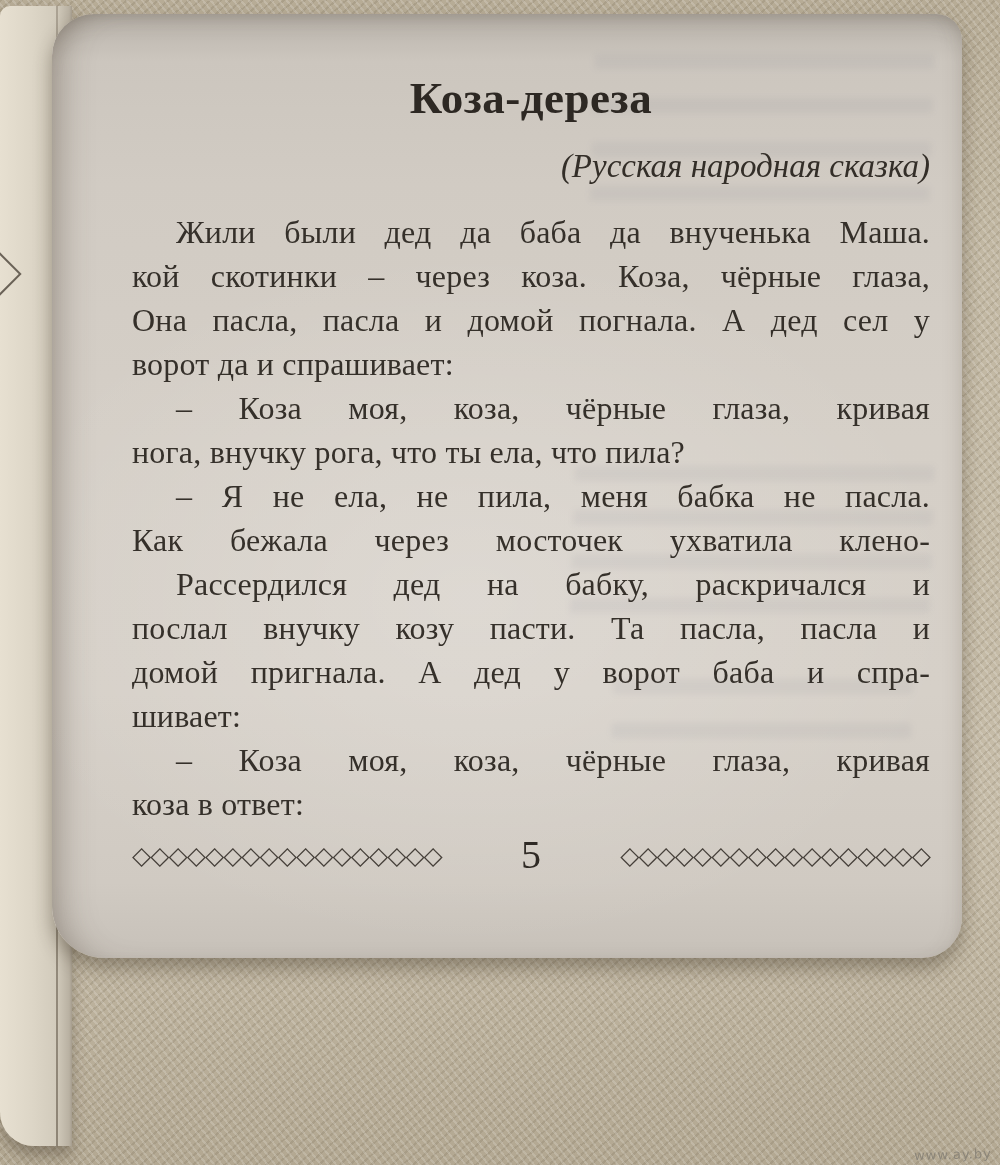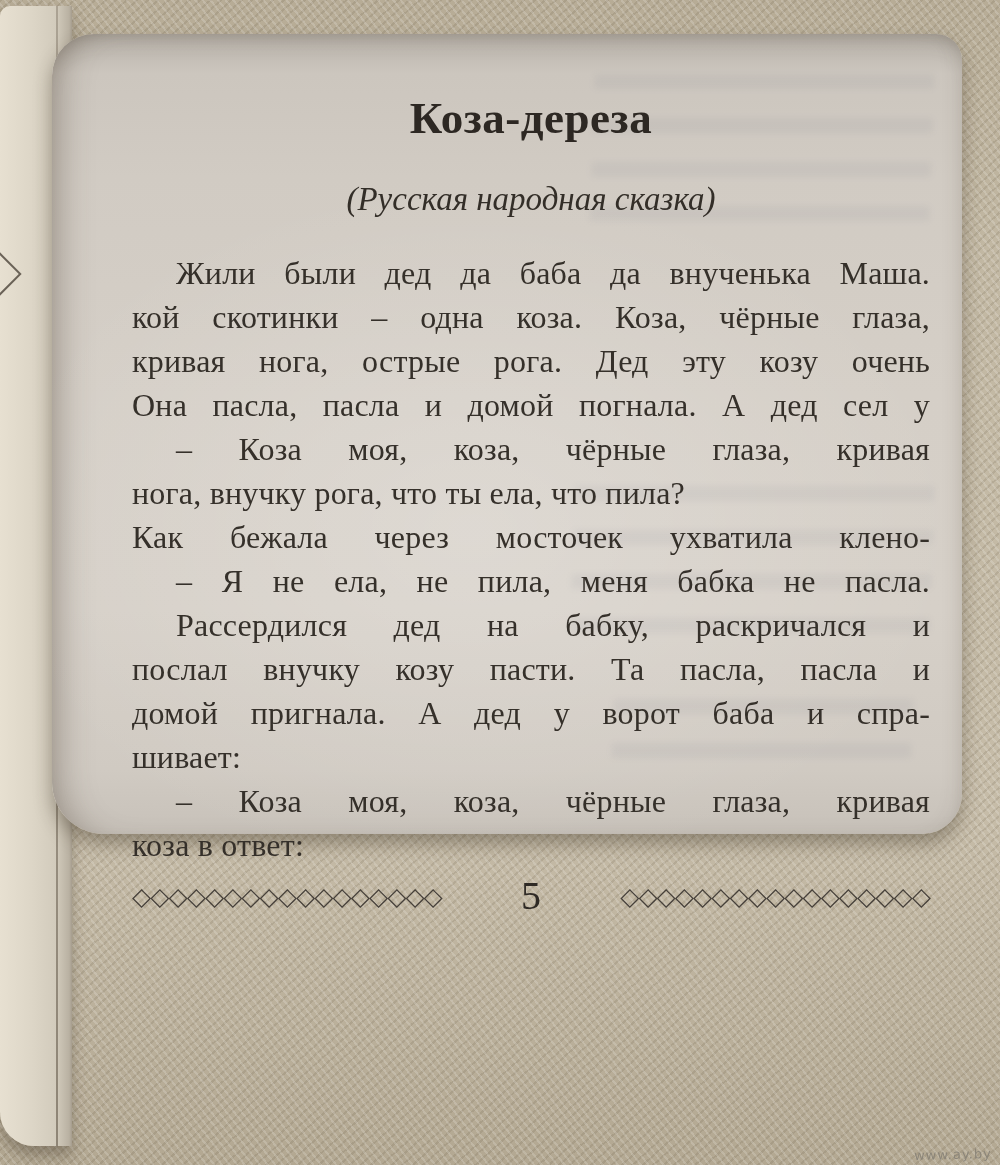"Коза-дереза" .book-page { height: 800px -> 944px; top: 34px -> 14px }
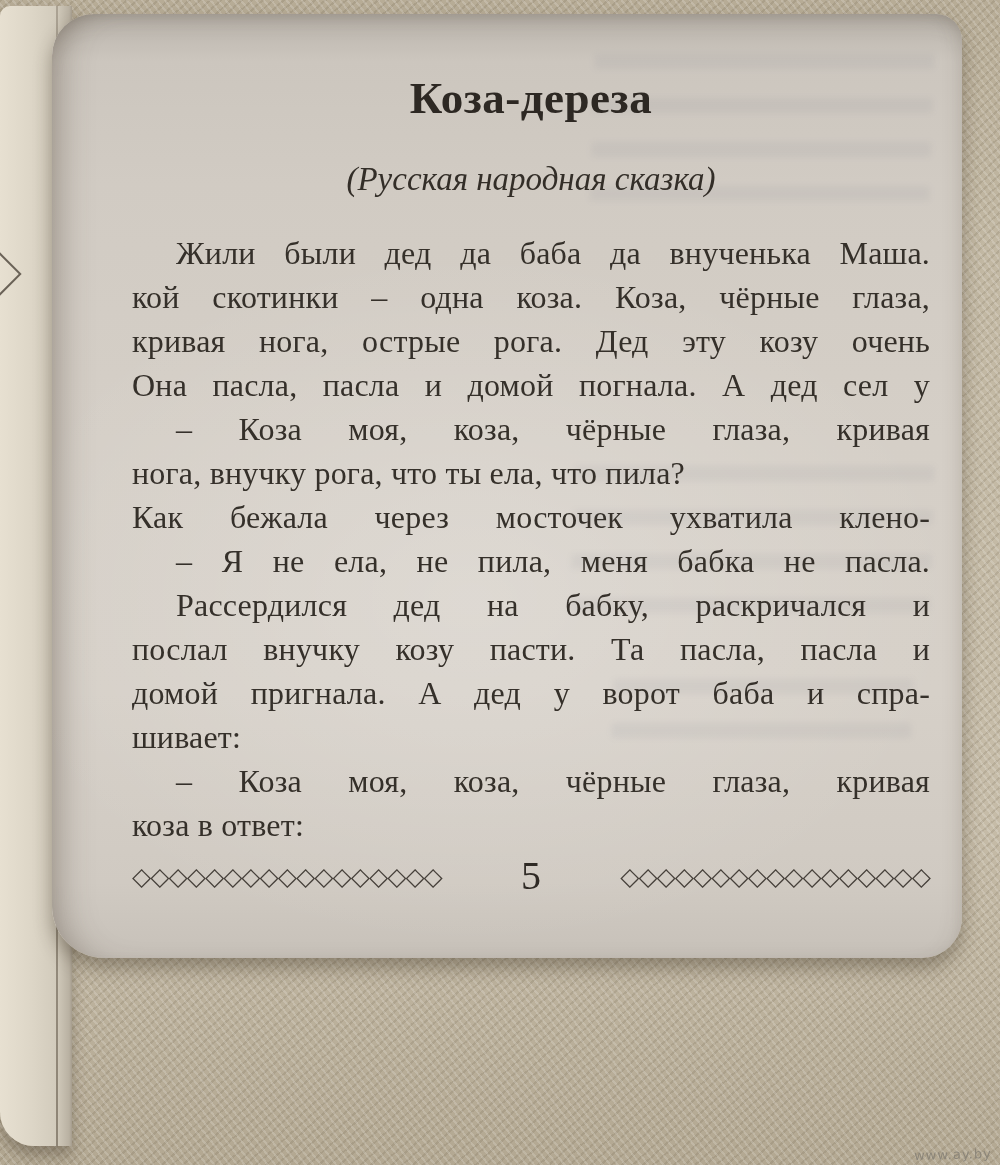"(Русская народная сказка)" .subtitle { margin-top: 35px -> 22px; text-align: center -> right }
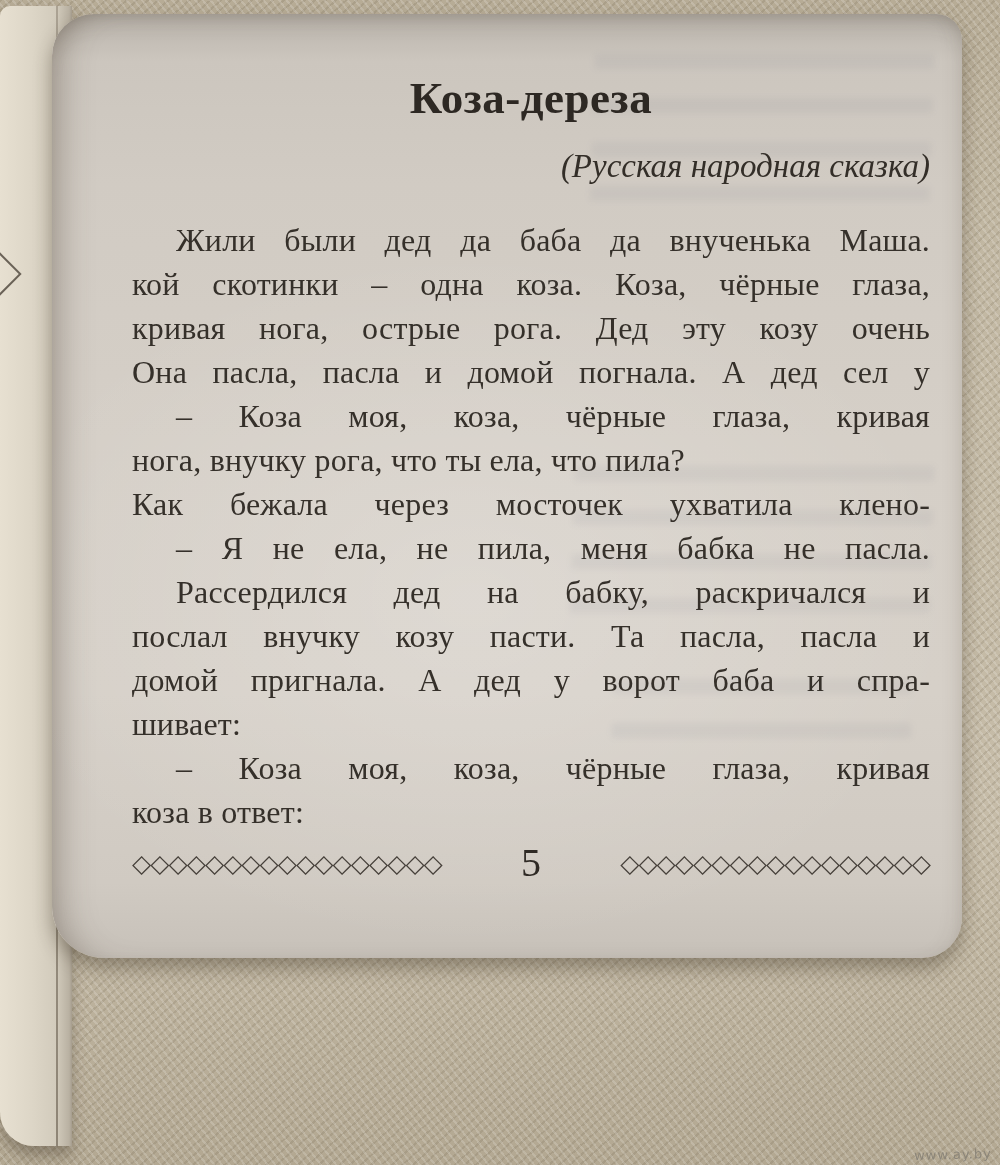"Жили были дед да баба" .story { margin-top: 32px -> 24px }
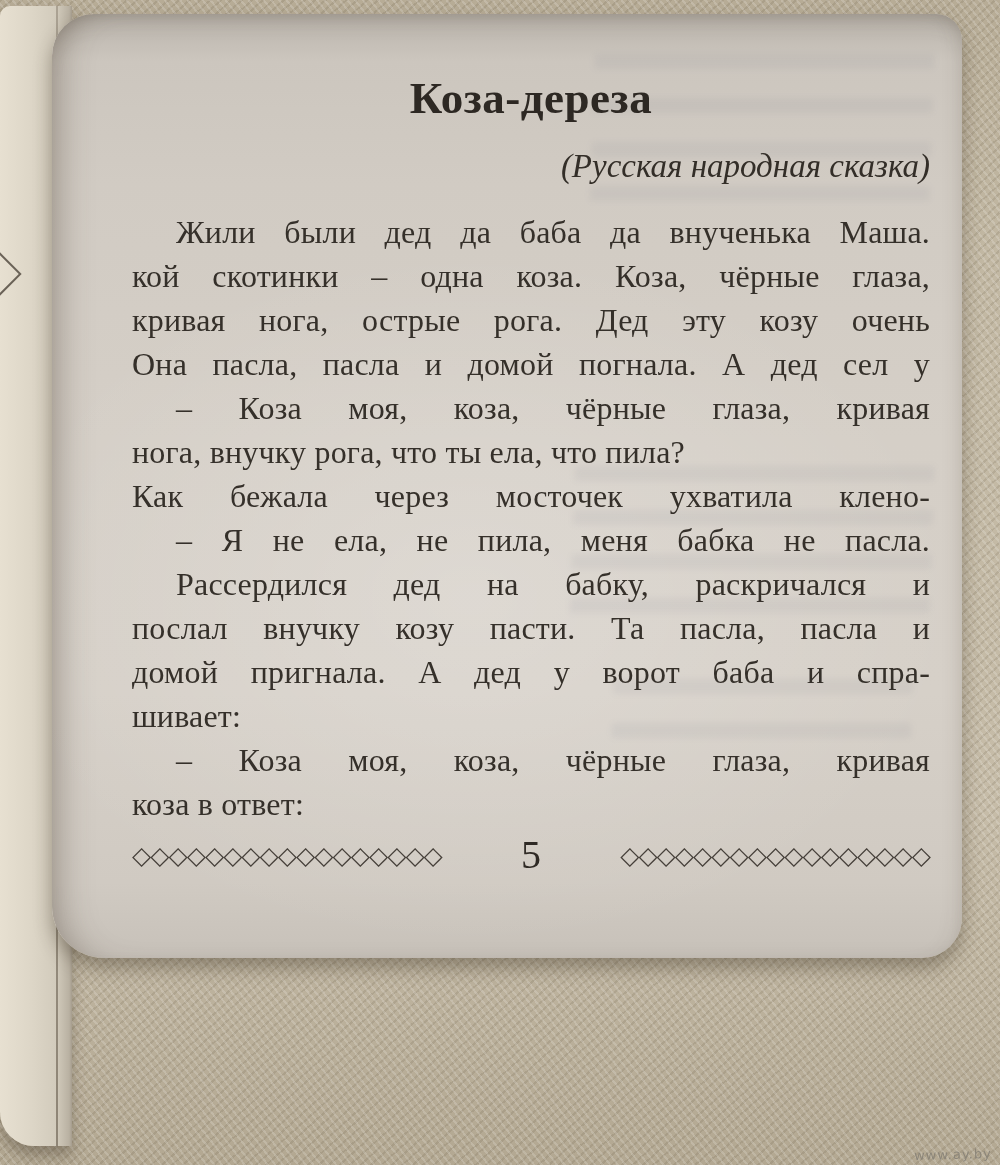"кой скотинки – одна коза." div.line { text: одна -> через }
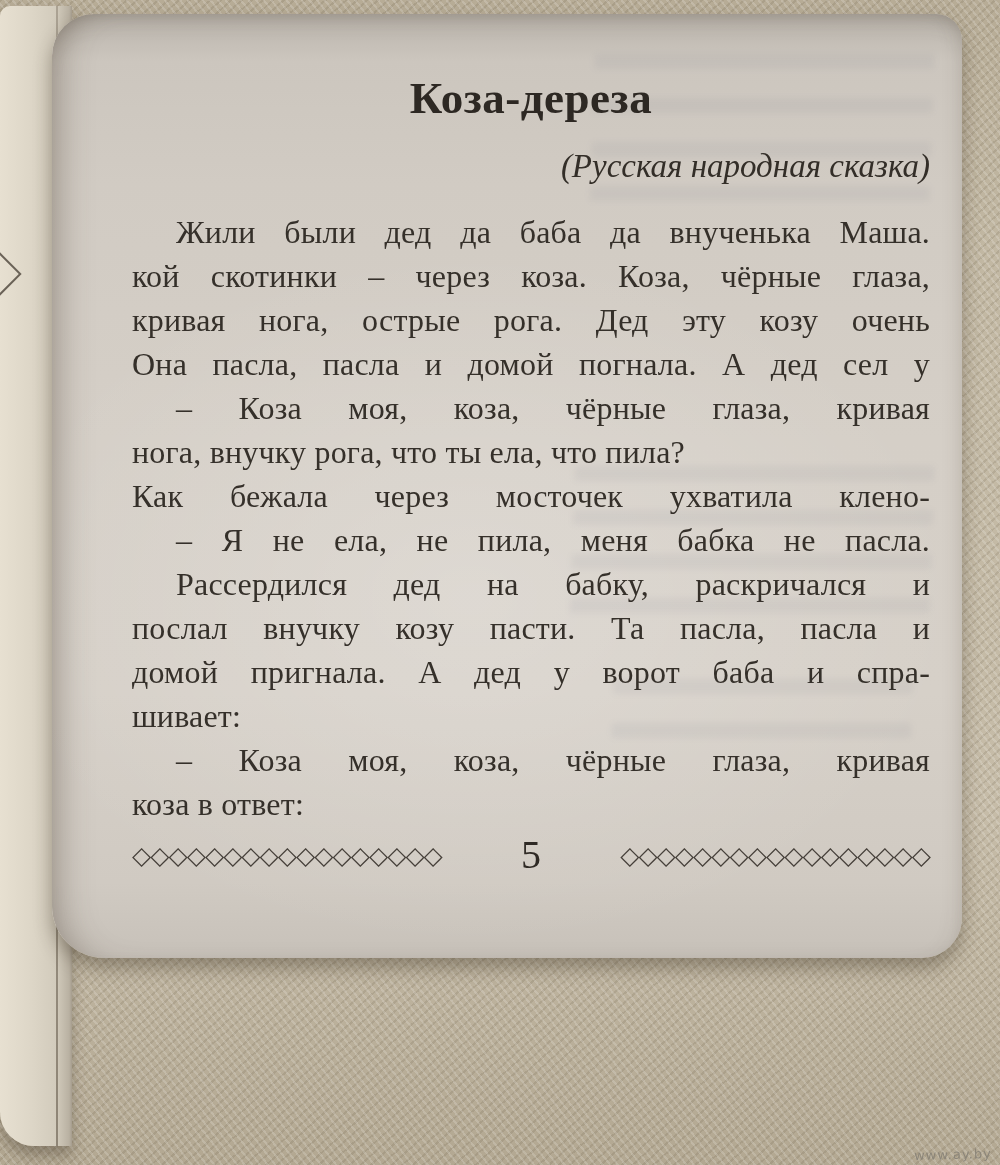"кривая нога, острые рога. Дед" div.line { html: <div>кривая нога, острые рога. Дед эту козу очень</div> -> none }
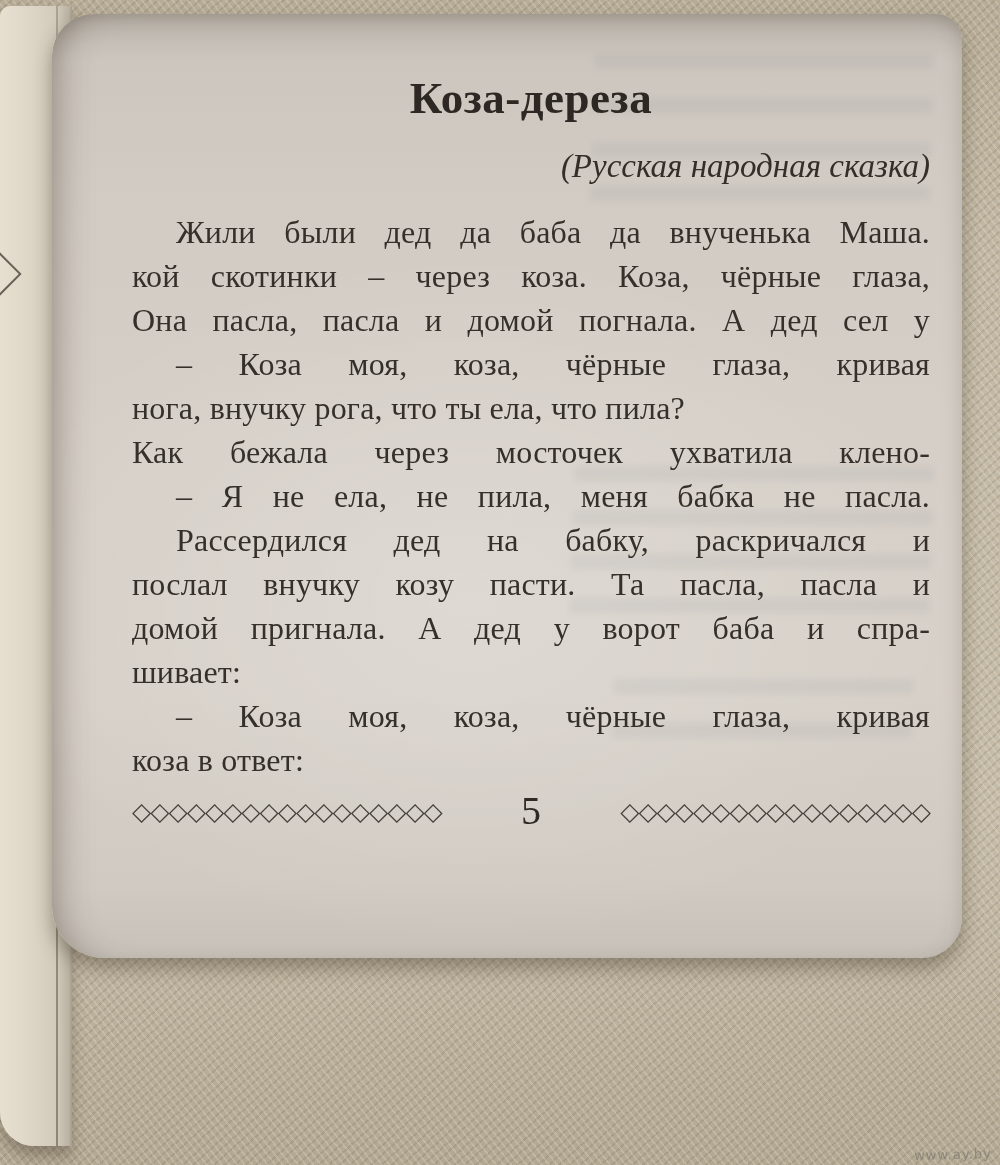"ворот да и спрашивает:" div.line { html: none -> <div>ворот да и спрашивает:</div> }
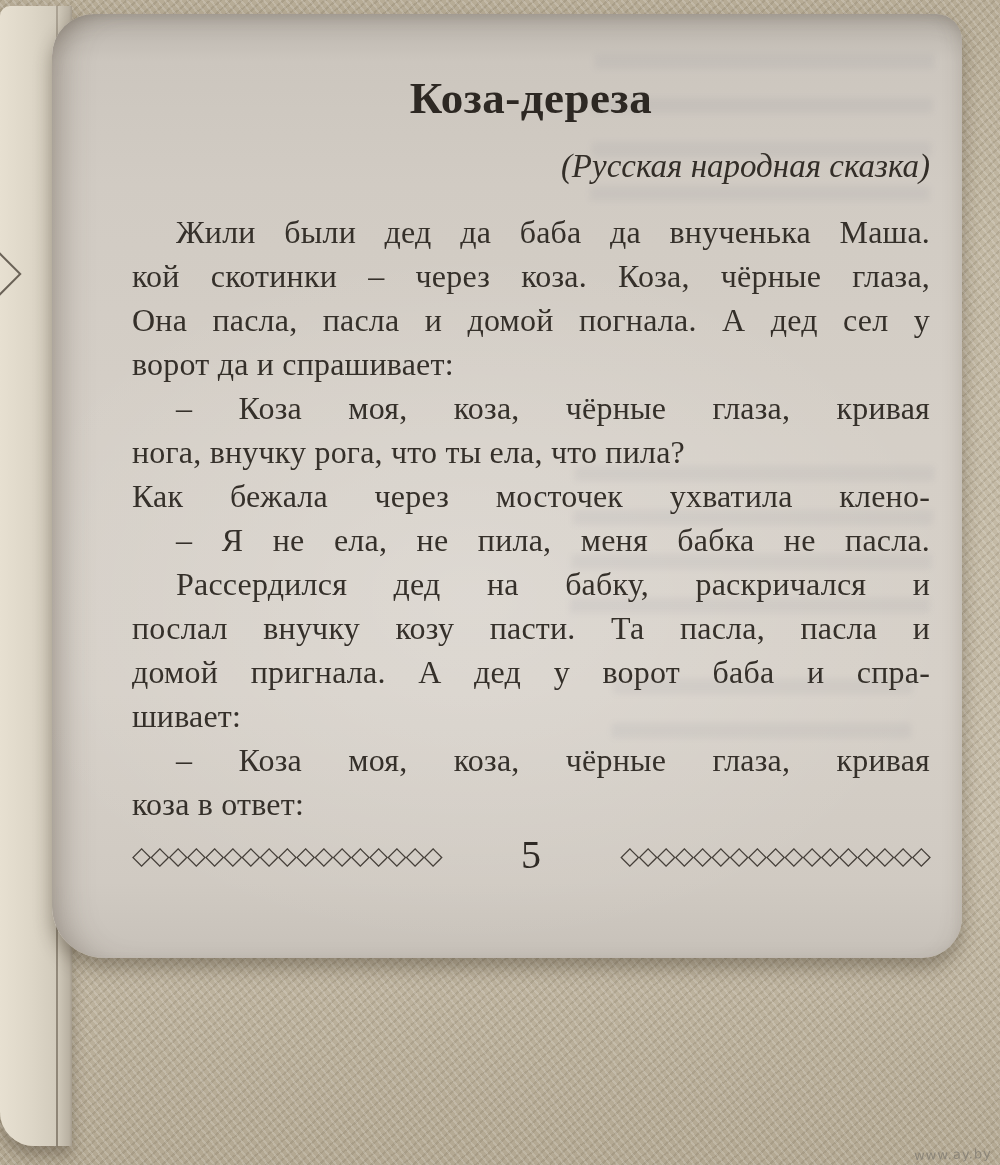"Как бежала через мосточек ухватила" div.line { order: before "– Я не ела, не" -> after "– Я не ела, не" }
